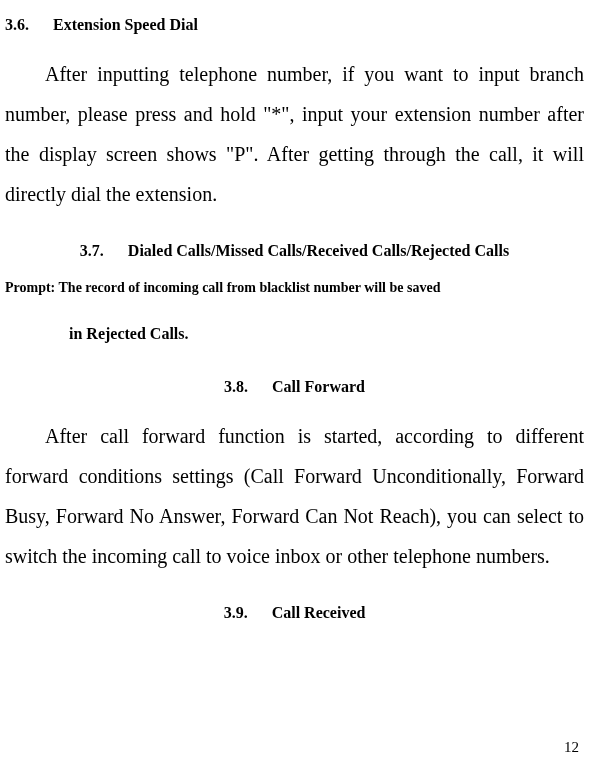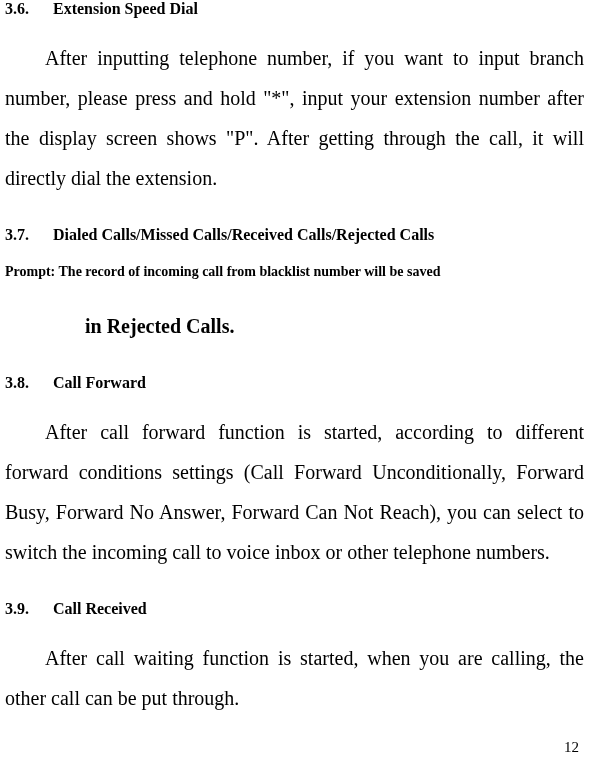"3.6. Extension Speed Dial" .page { padding: 0 5px -> 16px 5px }
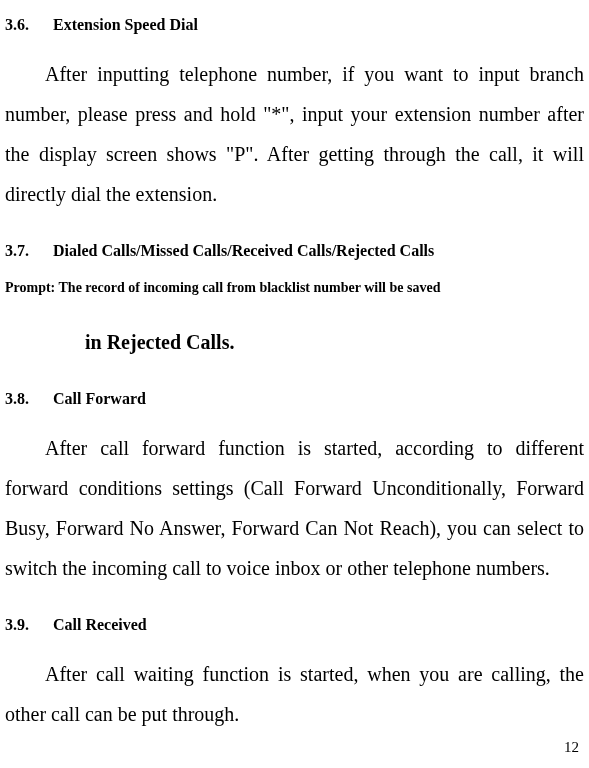"3.7. Dialed Calls/Missed Calls/Received" .section-heading-spaced { text-align: none -> center }
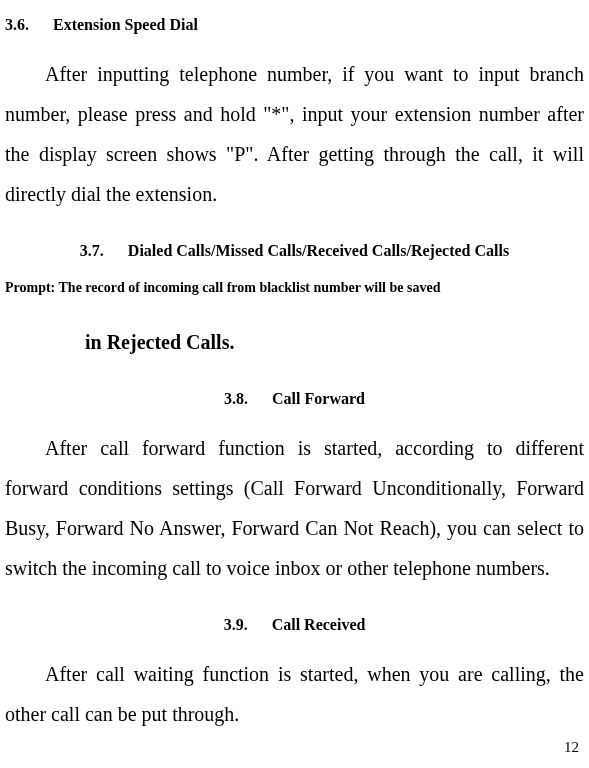"in Rejected Calls." .prompt-line2 { font-size: 20px -> 16px }
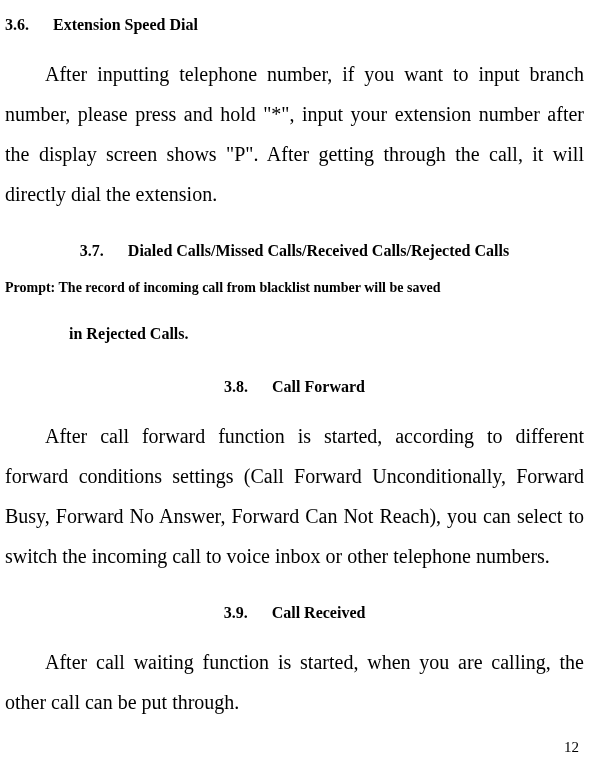"After call waiting function is" p.body-text { html: <p>After call waiting function is started, when you are calling, the other call can be put through.</p> -> none }
